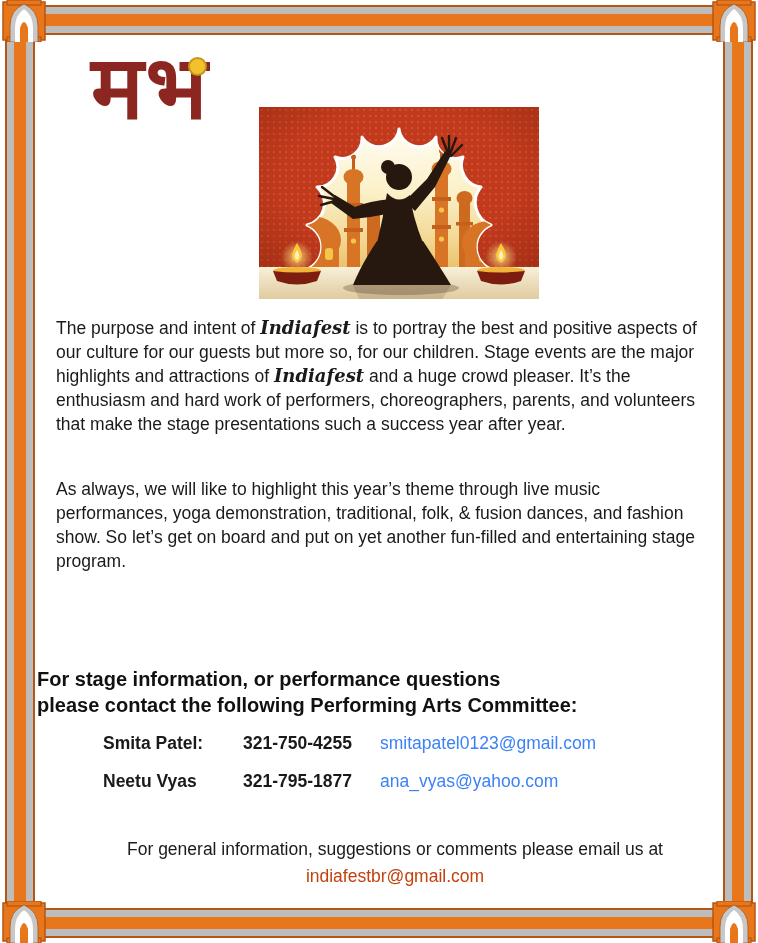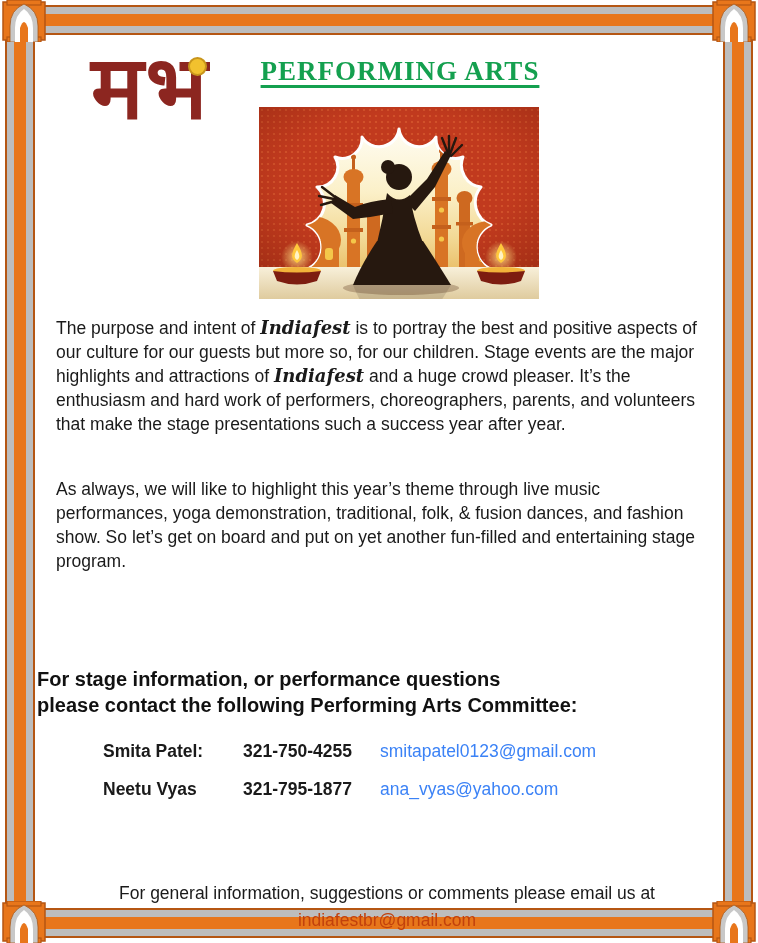"PERFORMING ARTS" div.title { html: <div> <span>PERFORMING ARTS</span> </div> -> none }
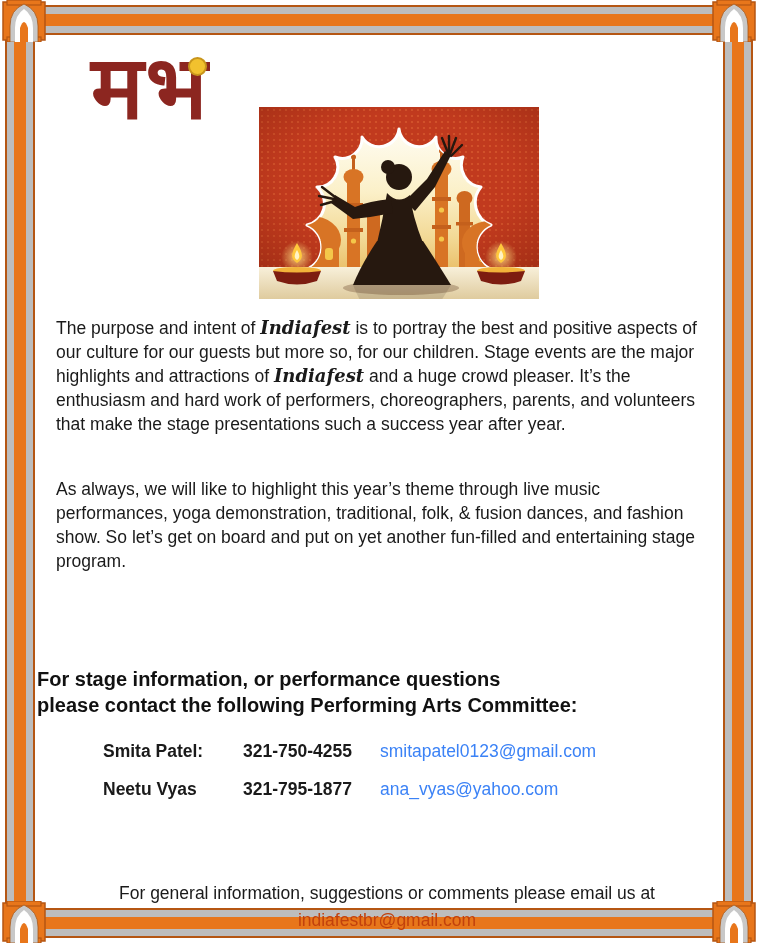"Smita Patel:" .contact-row { margin-top: 8px -> none }
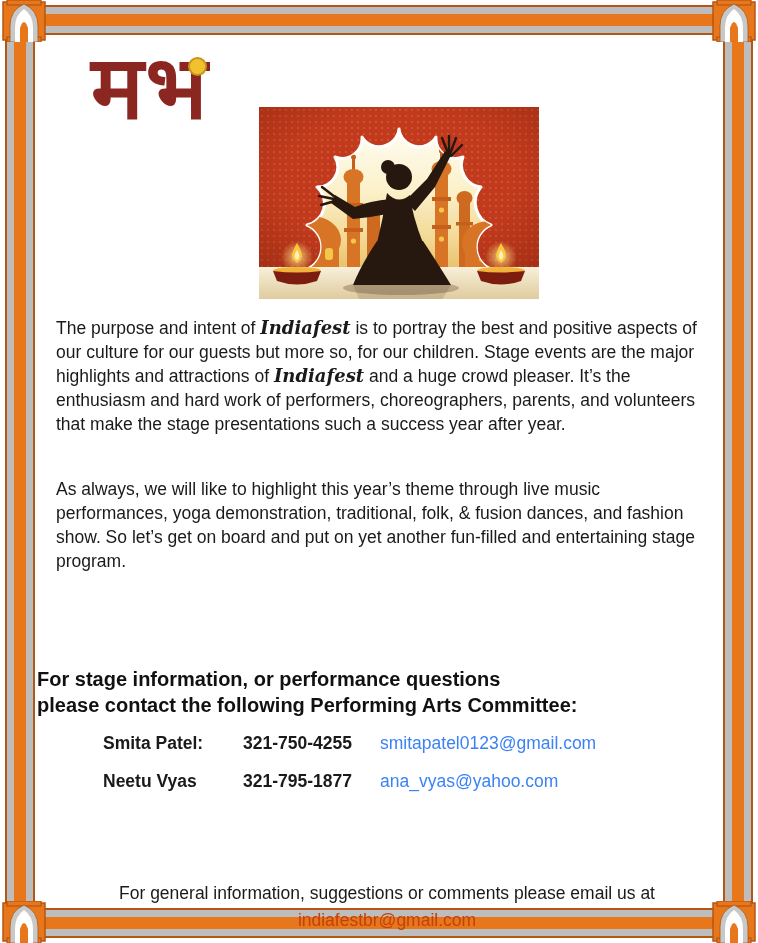"For general information, suggestions or" .footer { left: 8px -> 16px; margin-top: 44px -> none }
